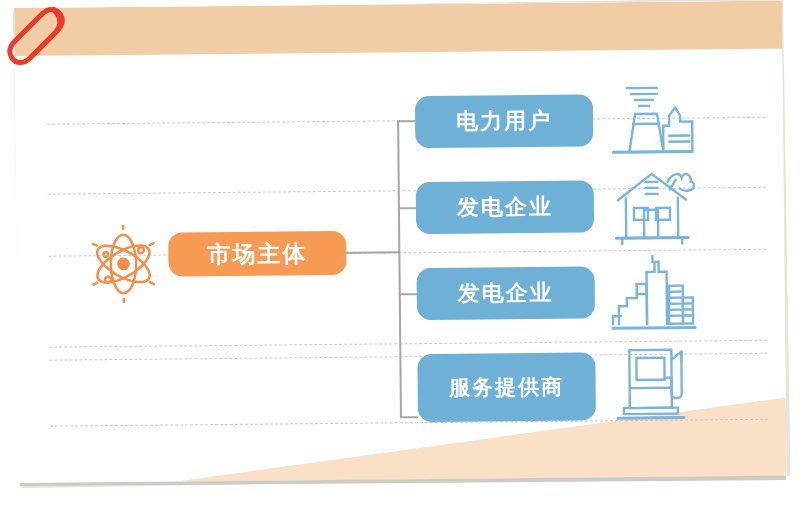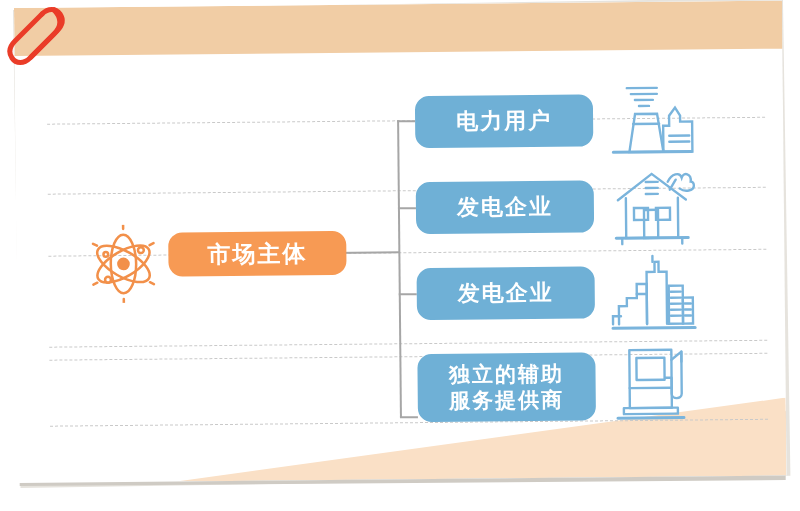"独立的辅助" span { html: <span>独立的辅助</span> -> none }
